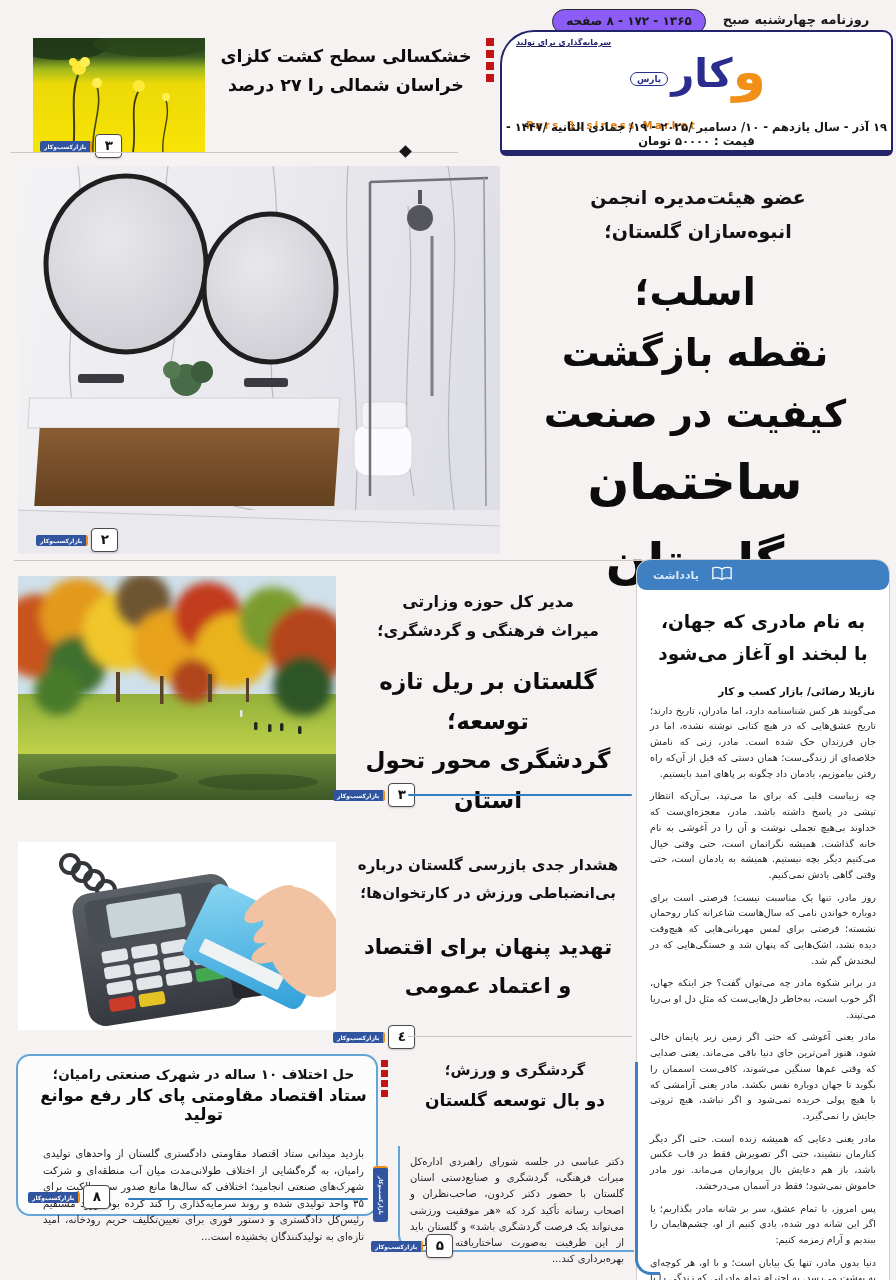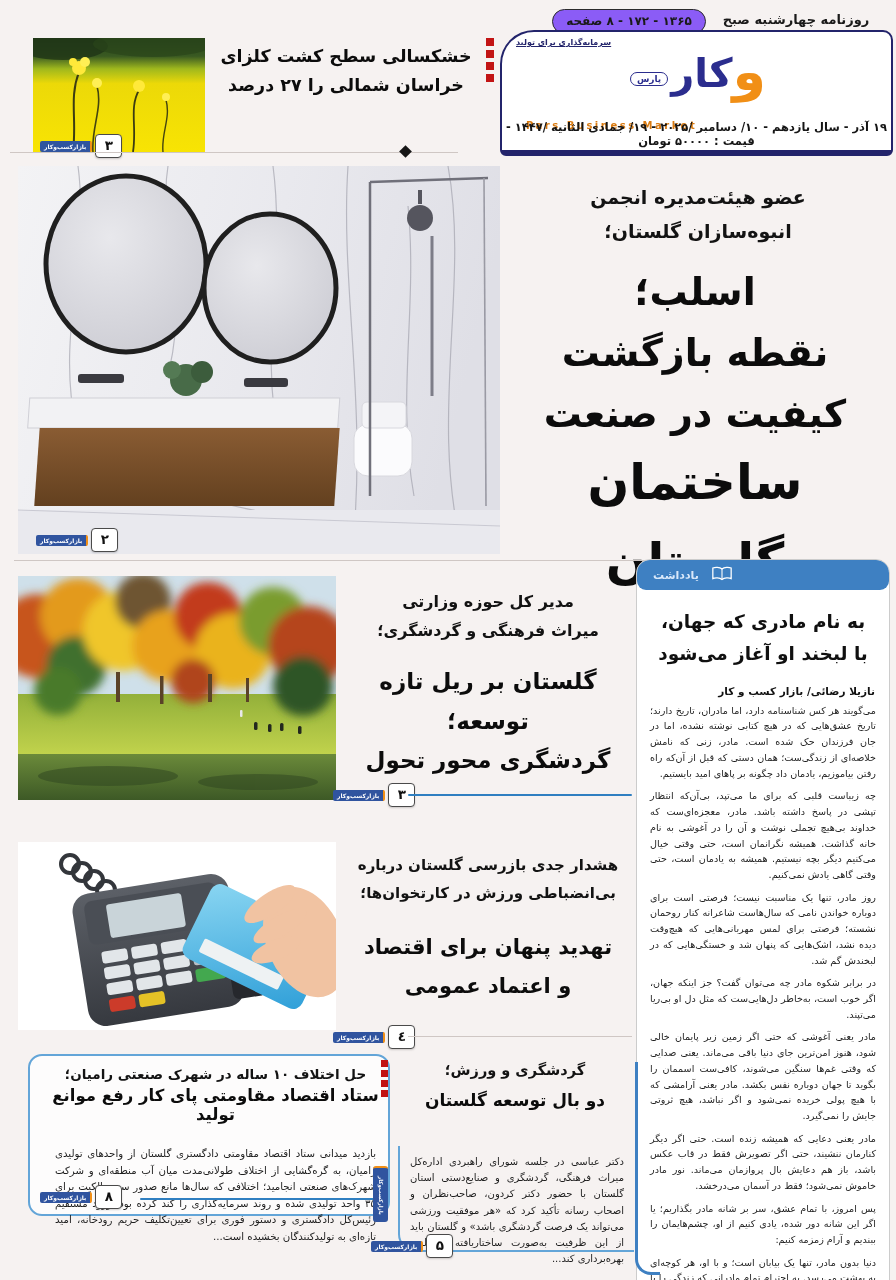"استان" div.headline { html: none -> <div>استان</div> }
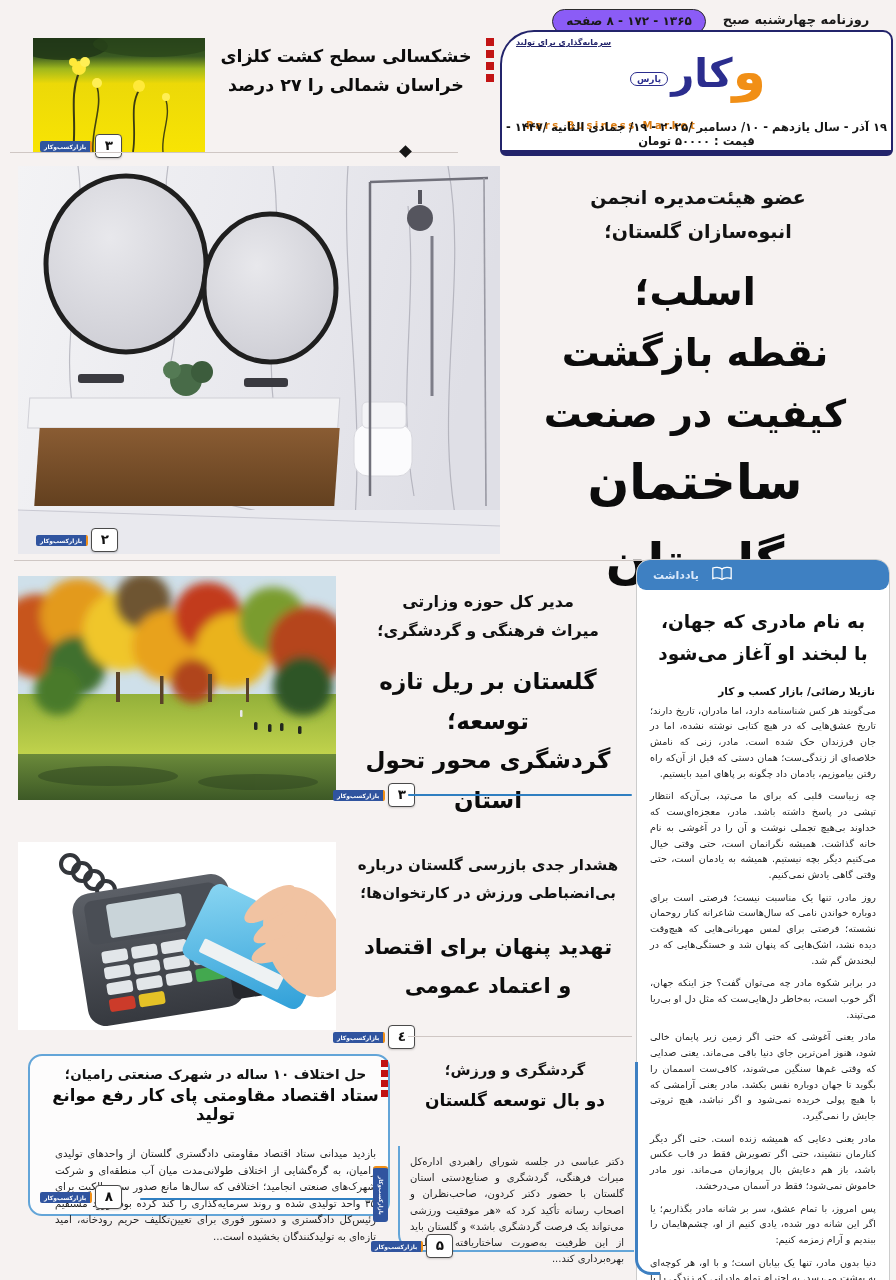"حل اختلاف ۱۰ ساله در" div.abs { left: 28px -> 16px }
